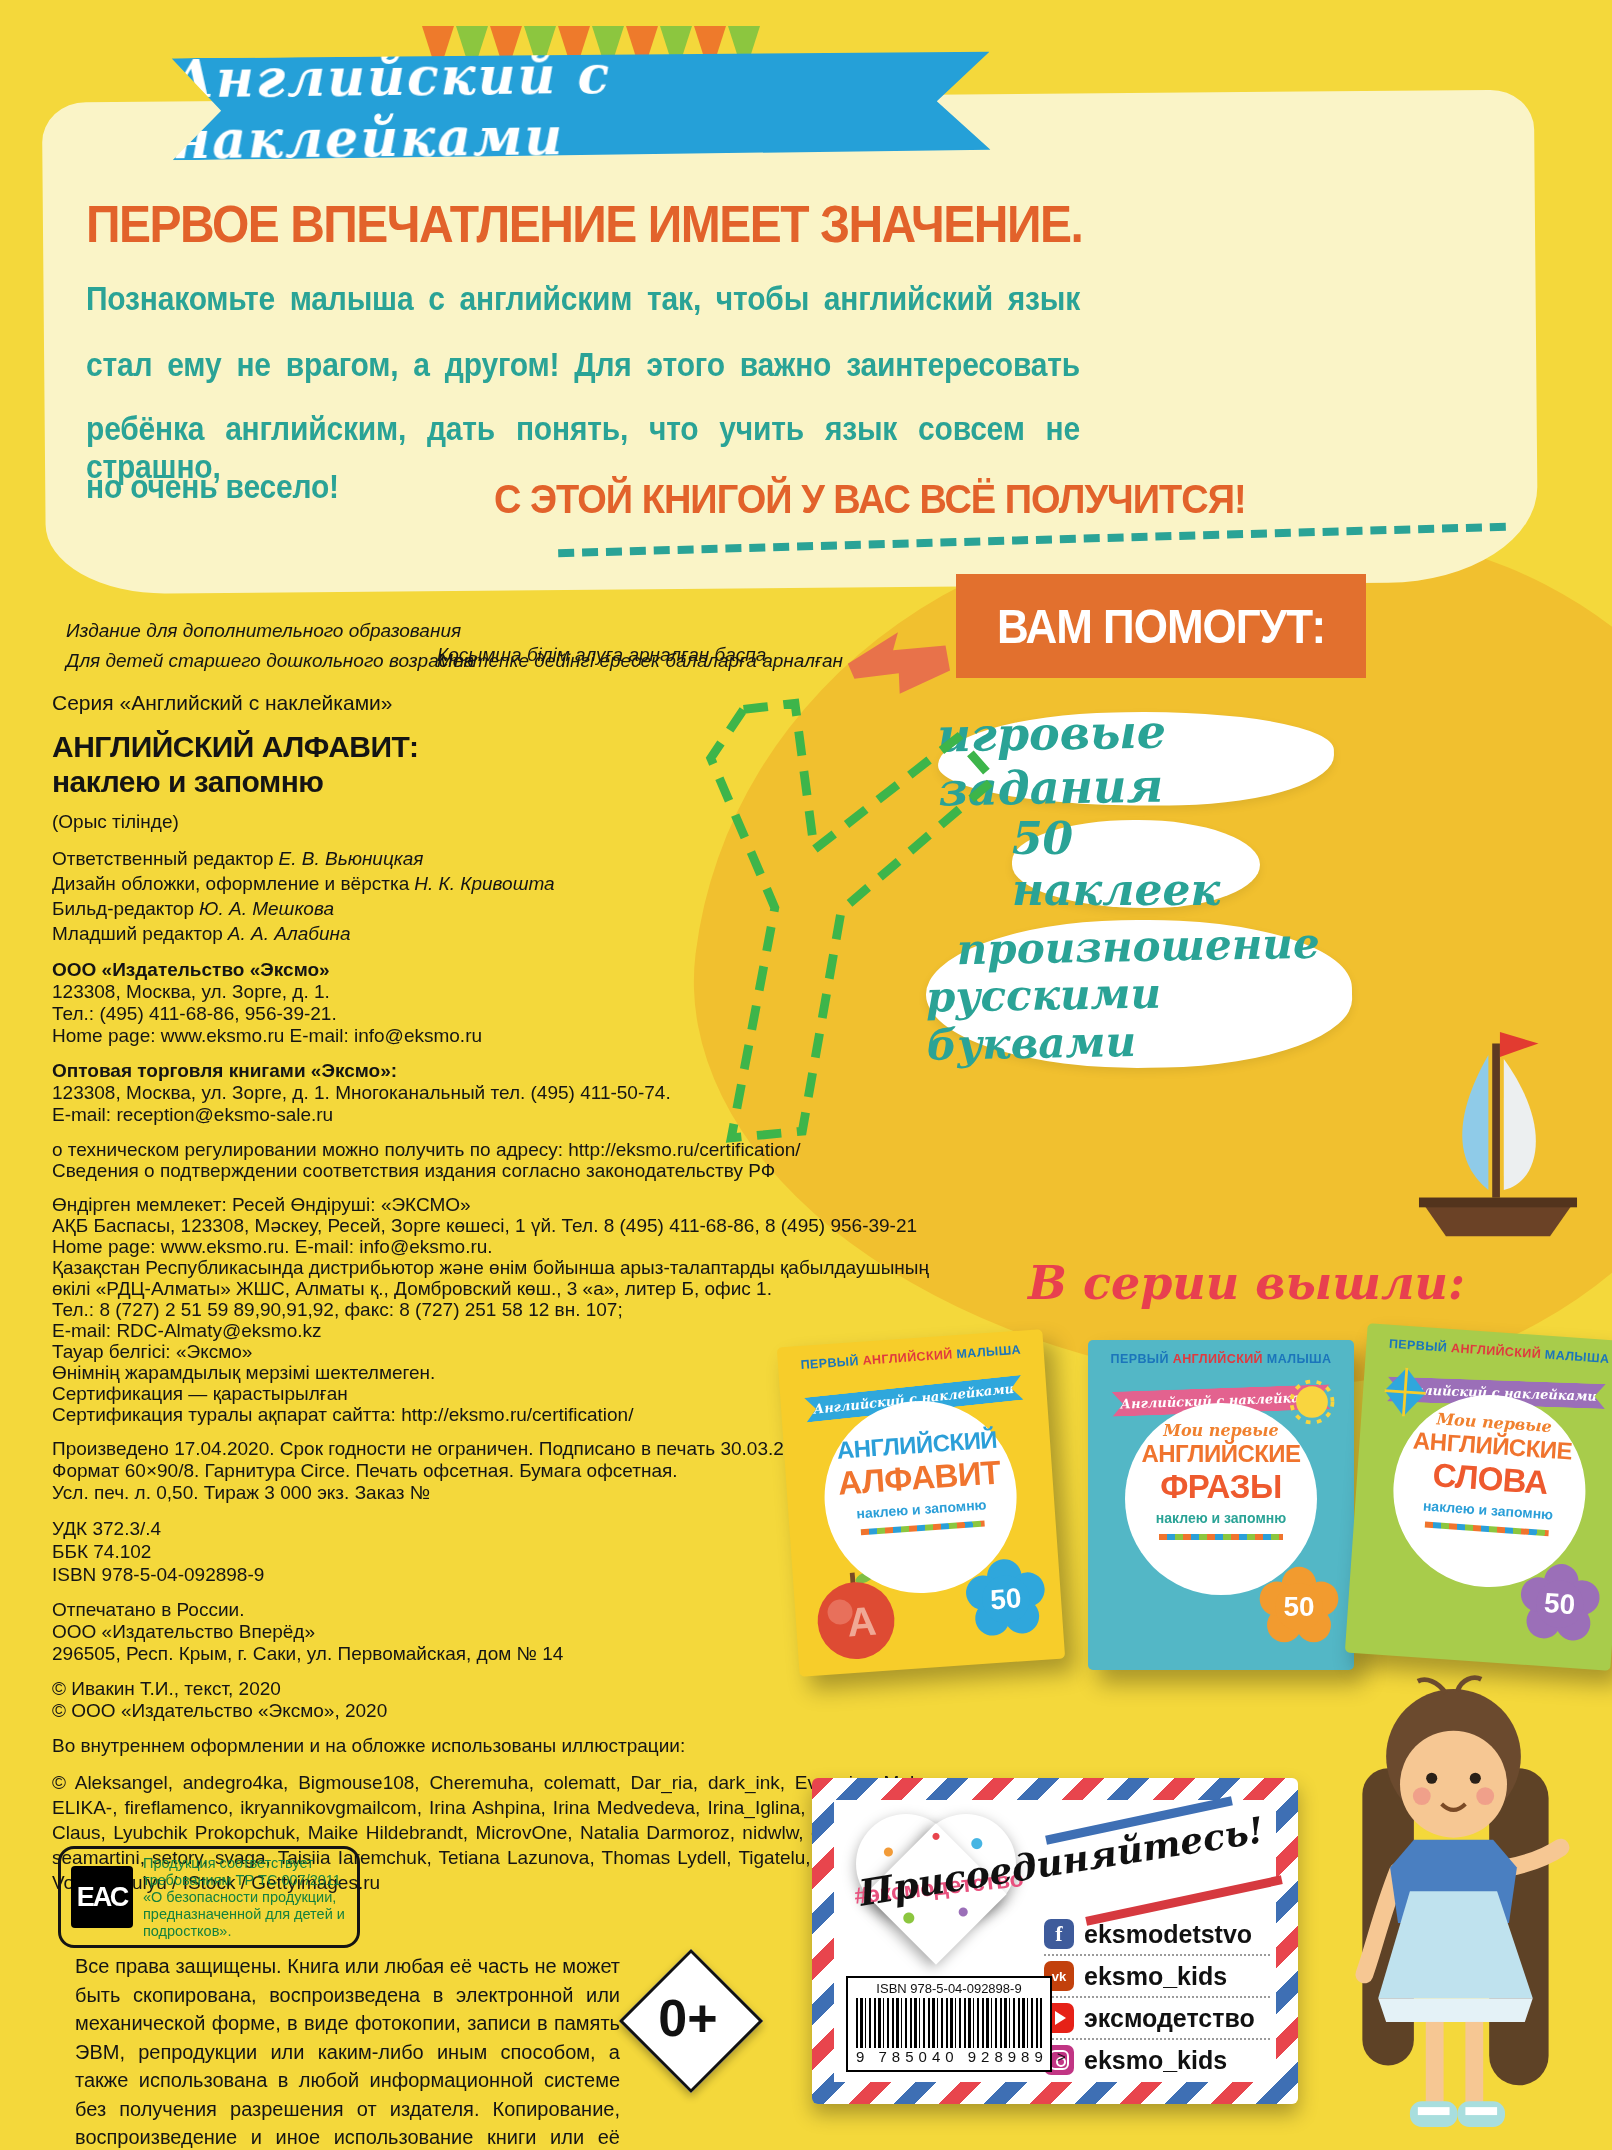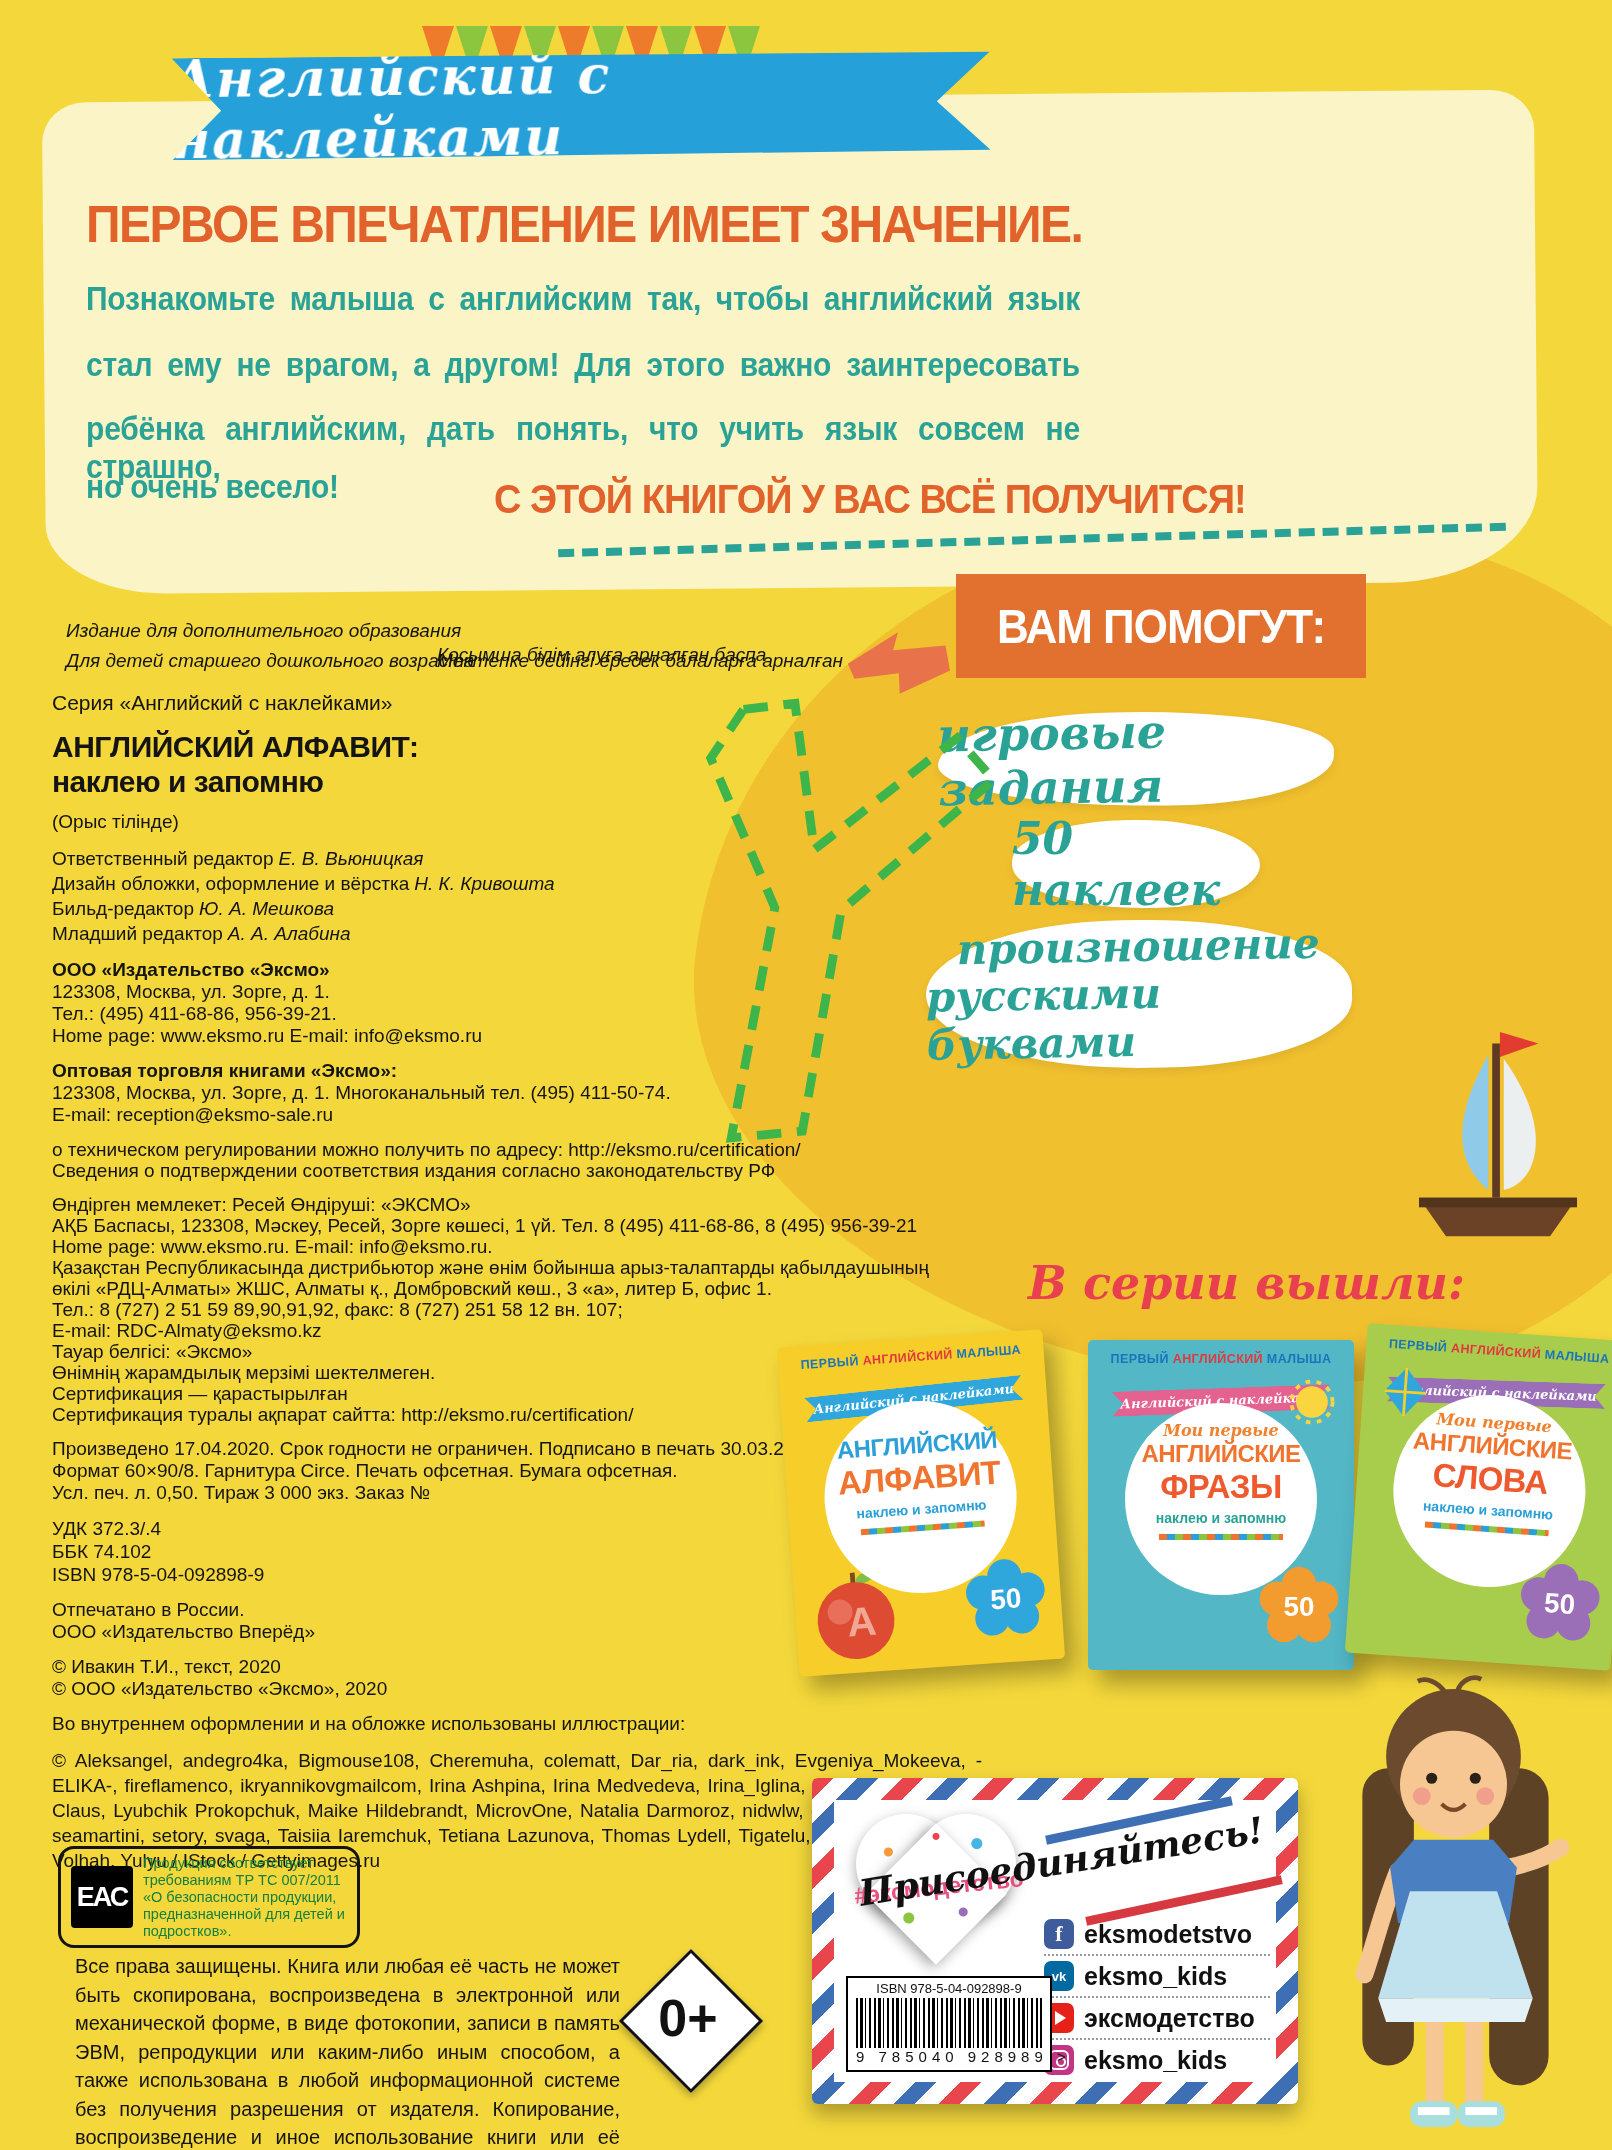"296505, Респ. Крым, г. Саки," div { html: none -> <div>296505, Респ. Крым, г. Саки, ул. Первомайская, дом № 14</div> }
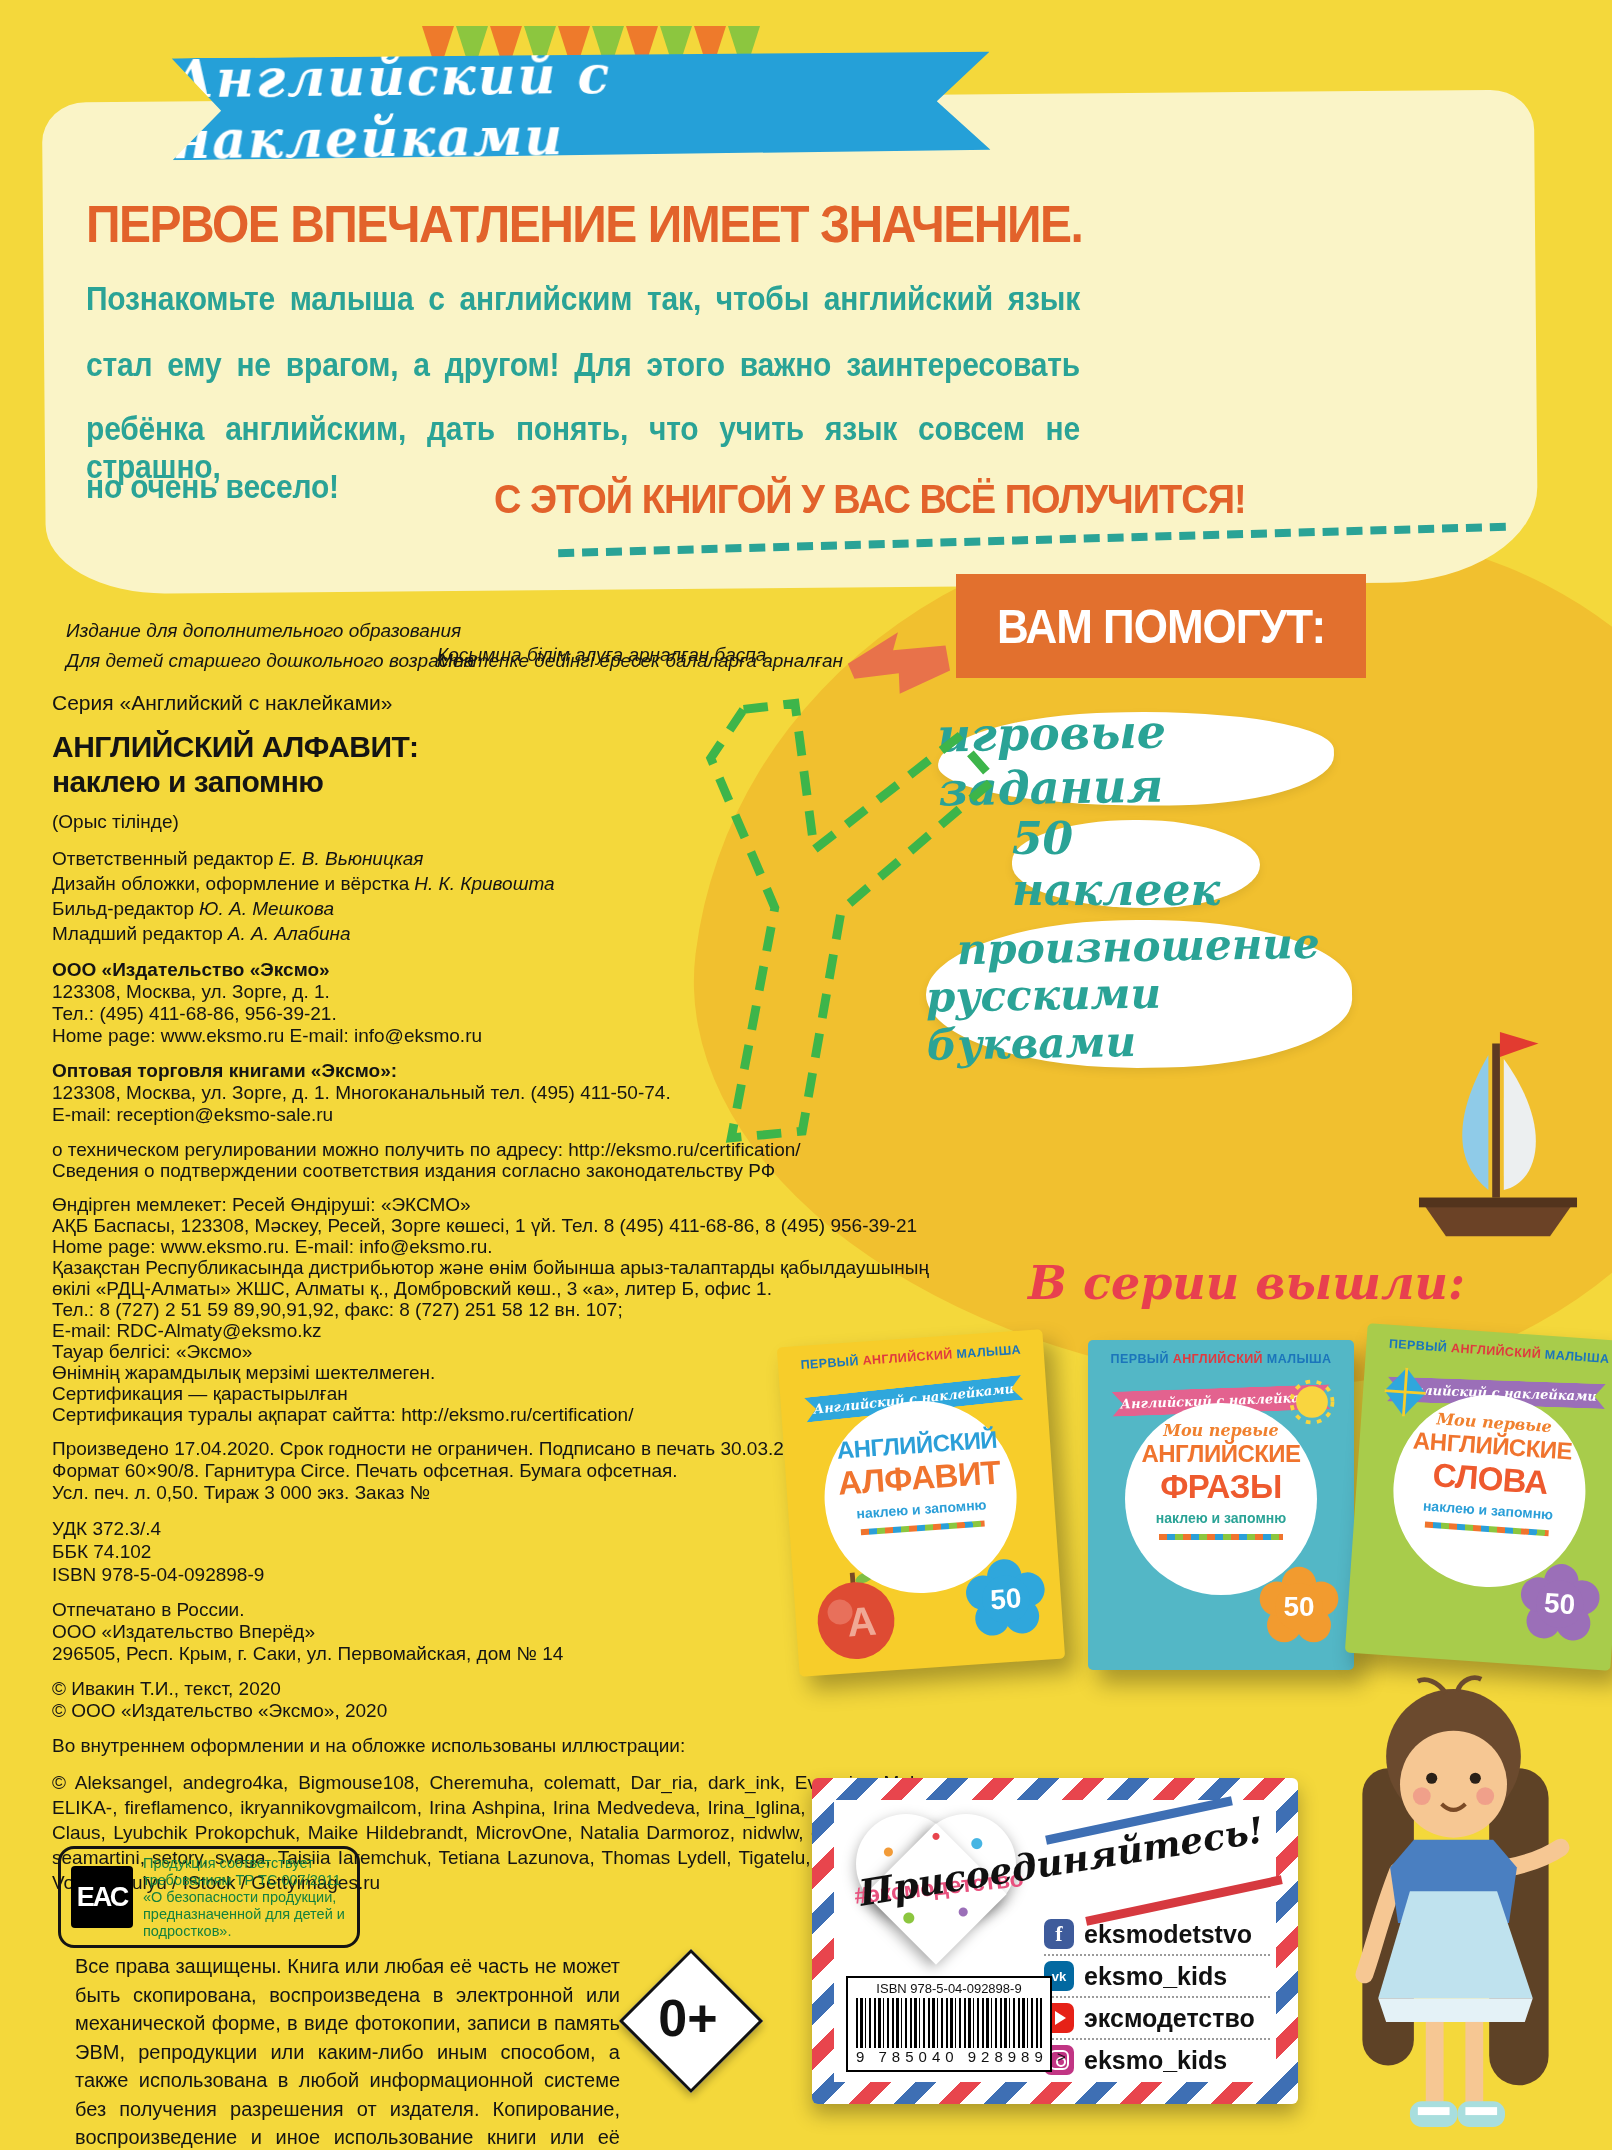"vk" .vk { background: #0369a1 -> #c2410c }
